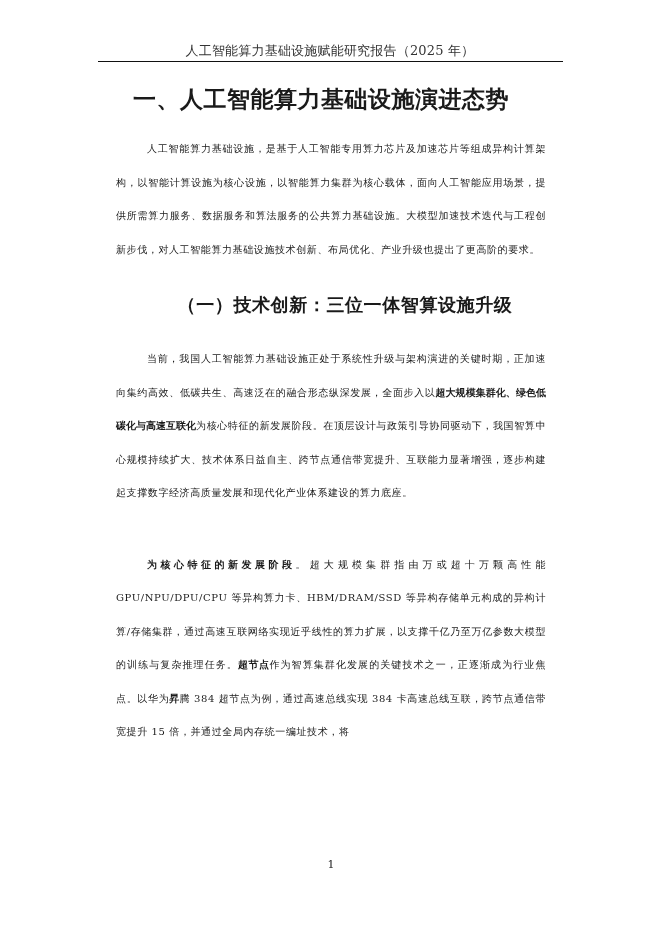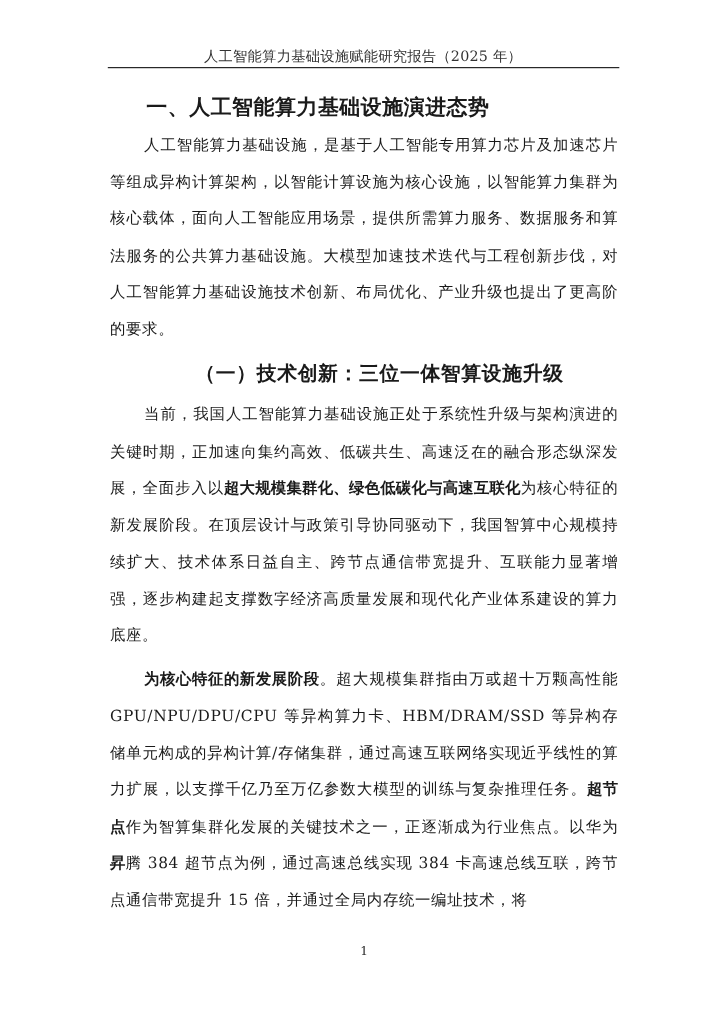"一、人工智能算力基础设施演进态势" .h1 { font-size: 19px -> 23px }
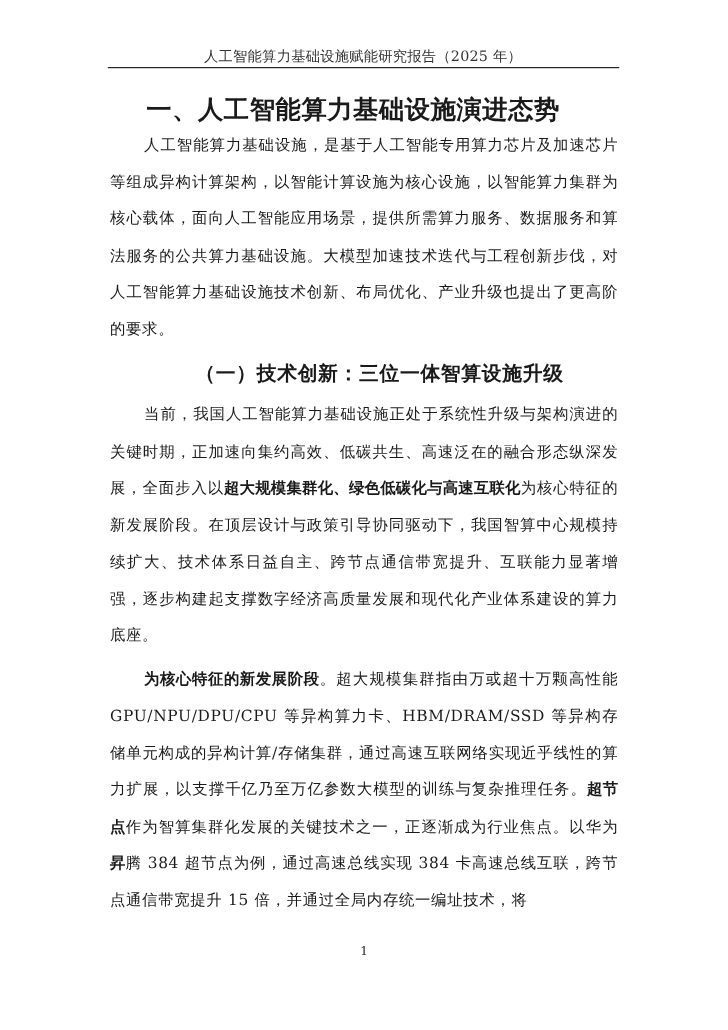"人工智能算力基础设施，是基于人工智能专用算力芯片及加速芯片等组成异构计算架构，以" .para { font-size: 14px -> 10px; margin: 0 -> 16px }
